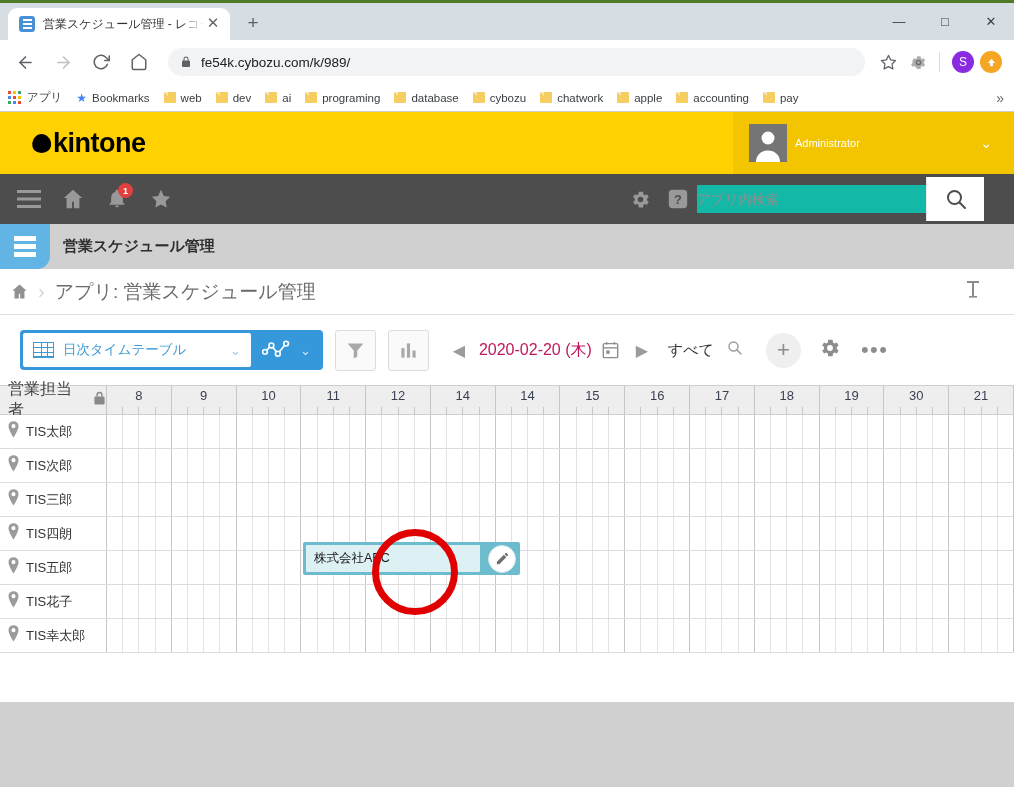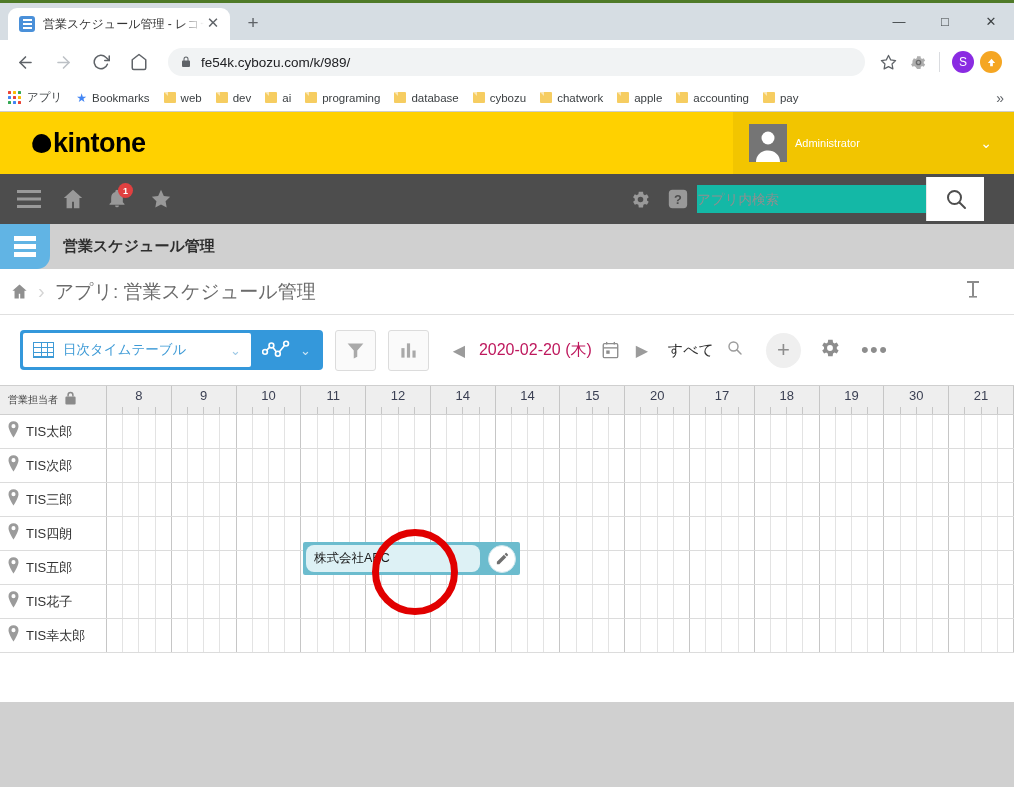"営業担当者" .tt-namecol-label { font-size: 10px -> 16px }
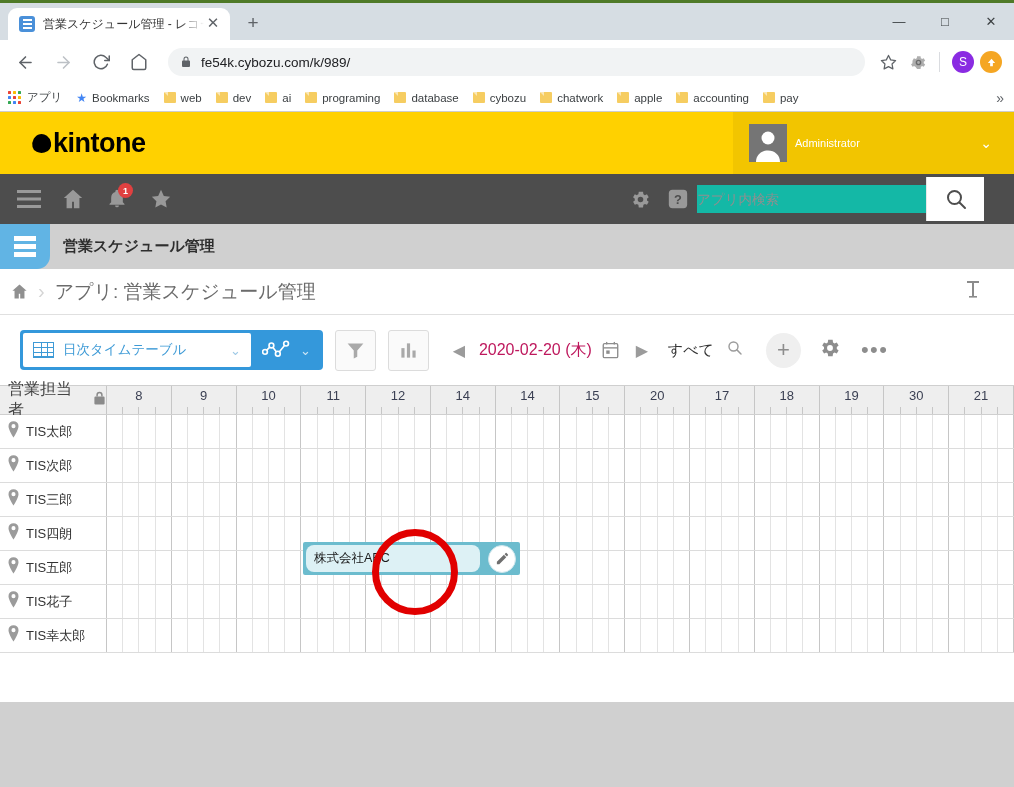"20" span { text: 20 -> 16 }
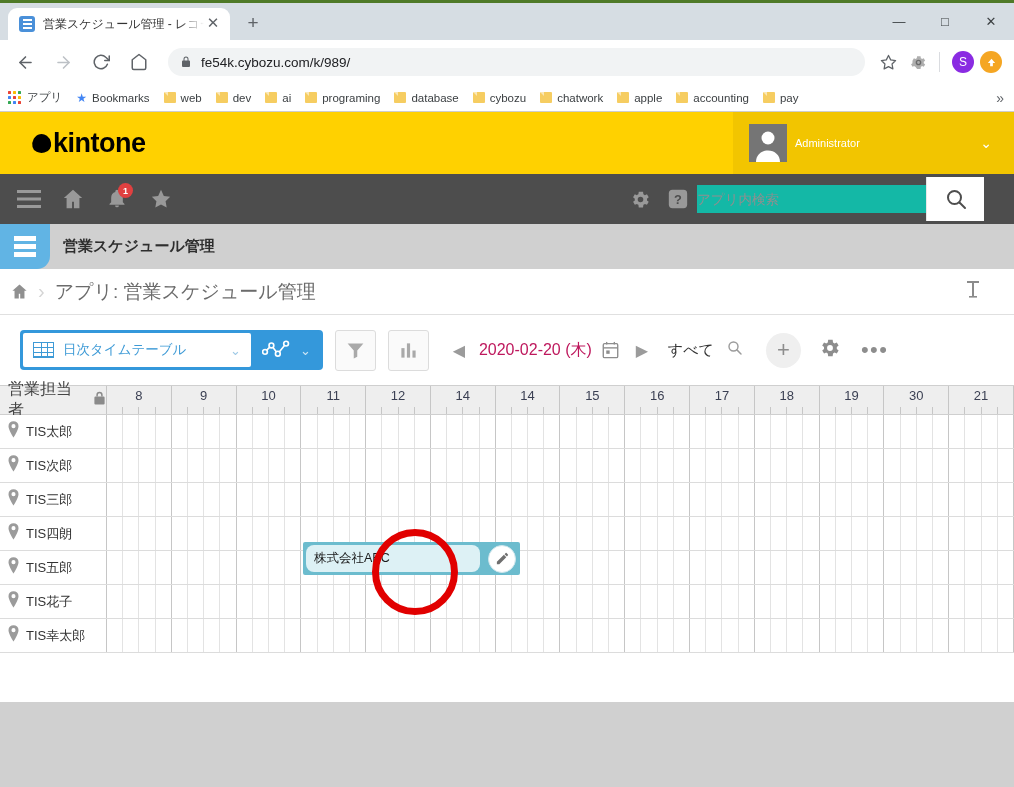"株式会社ABC" .event-bar-text { border-radius: 8px -> 1px }
